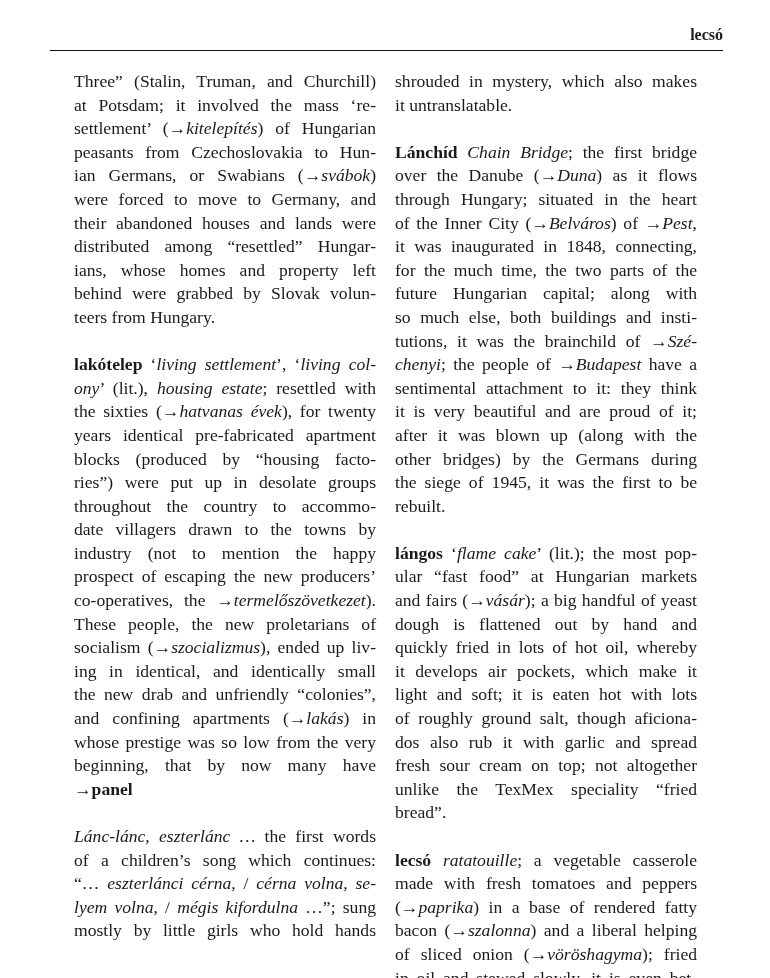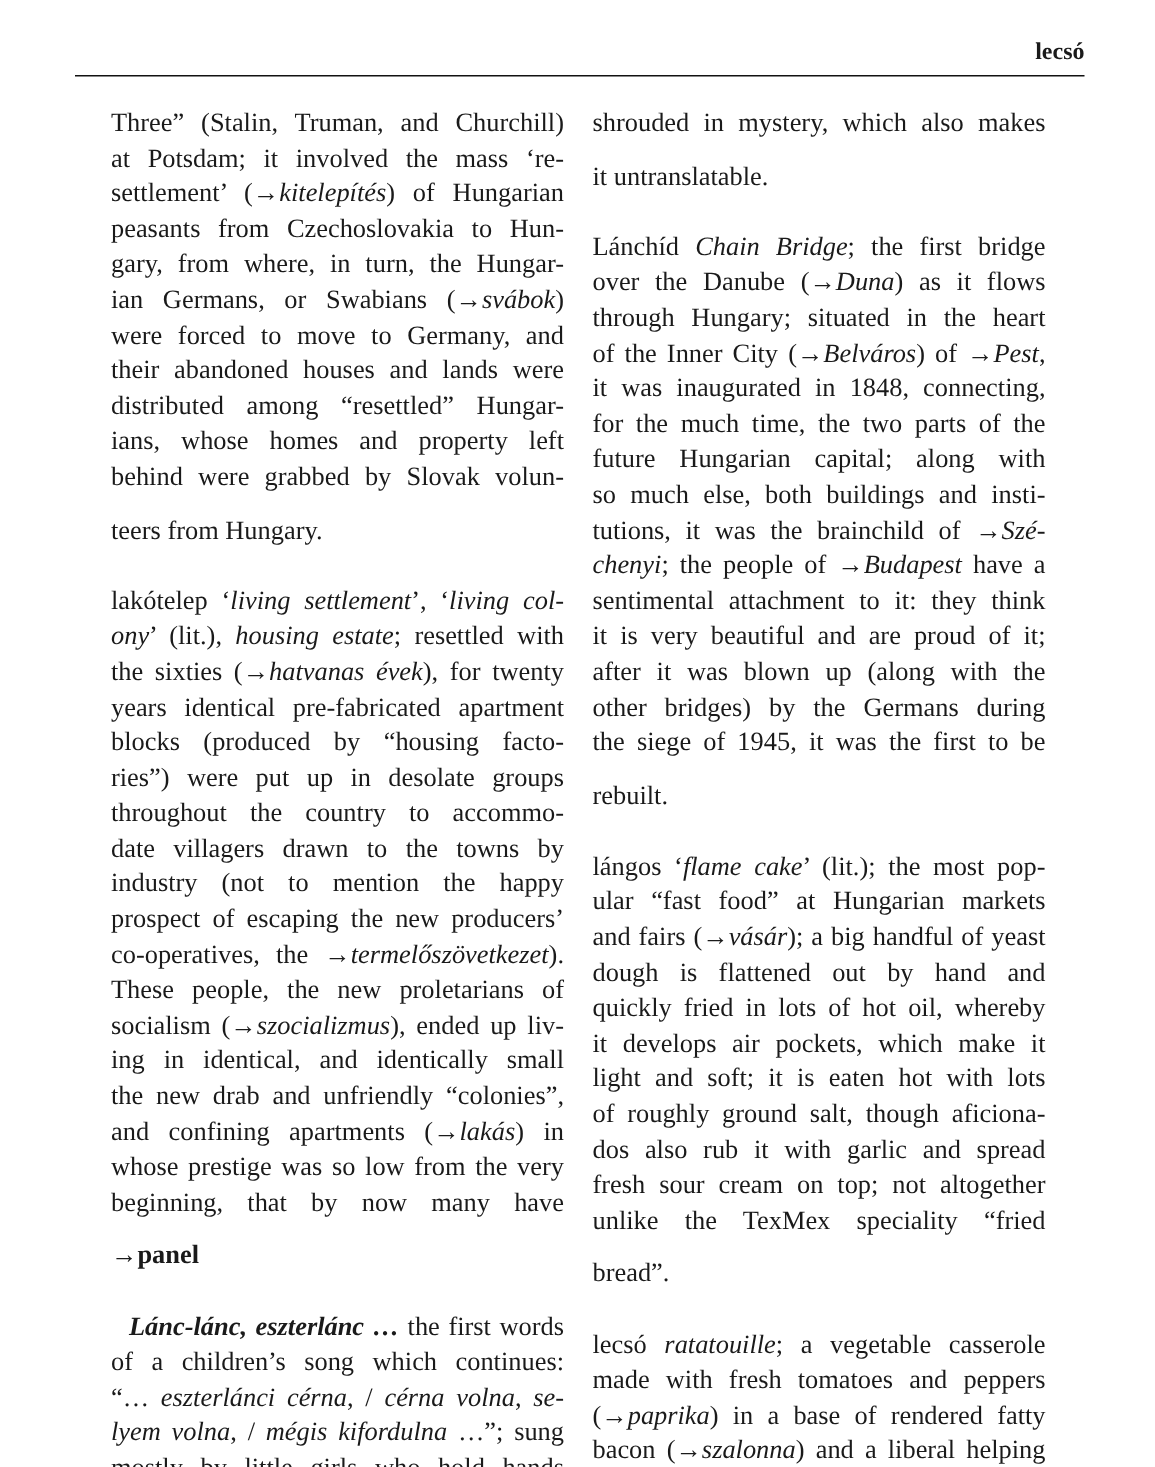"it untranslatable." .line.last { margin-top: 12px -> none }
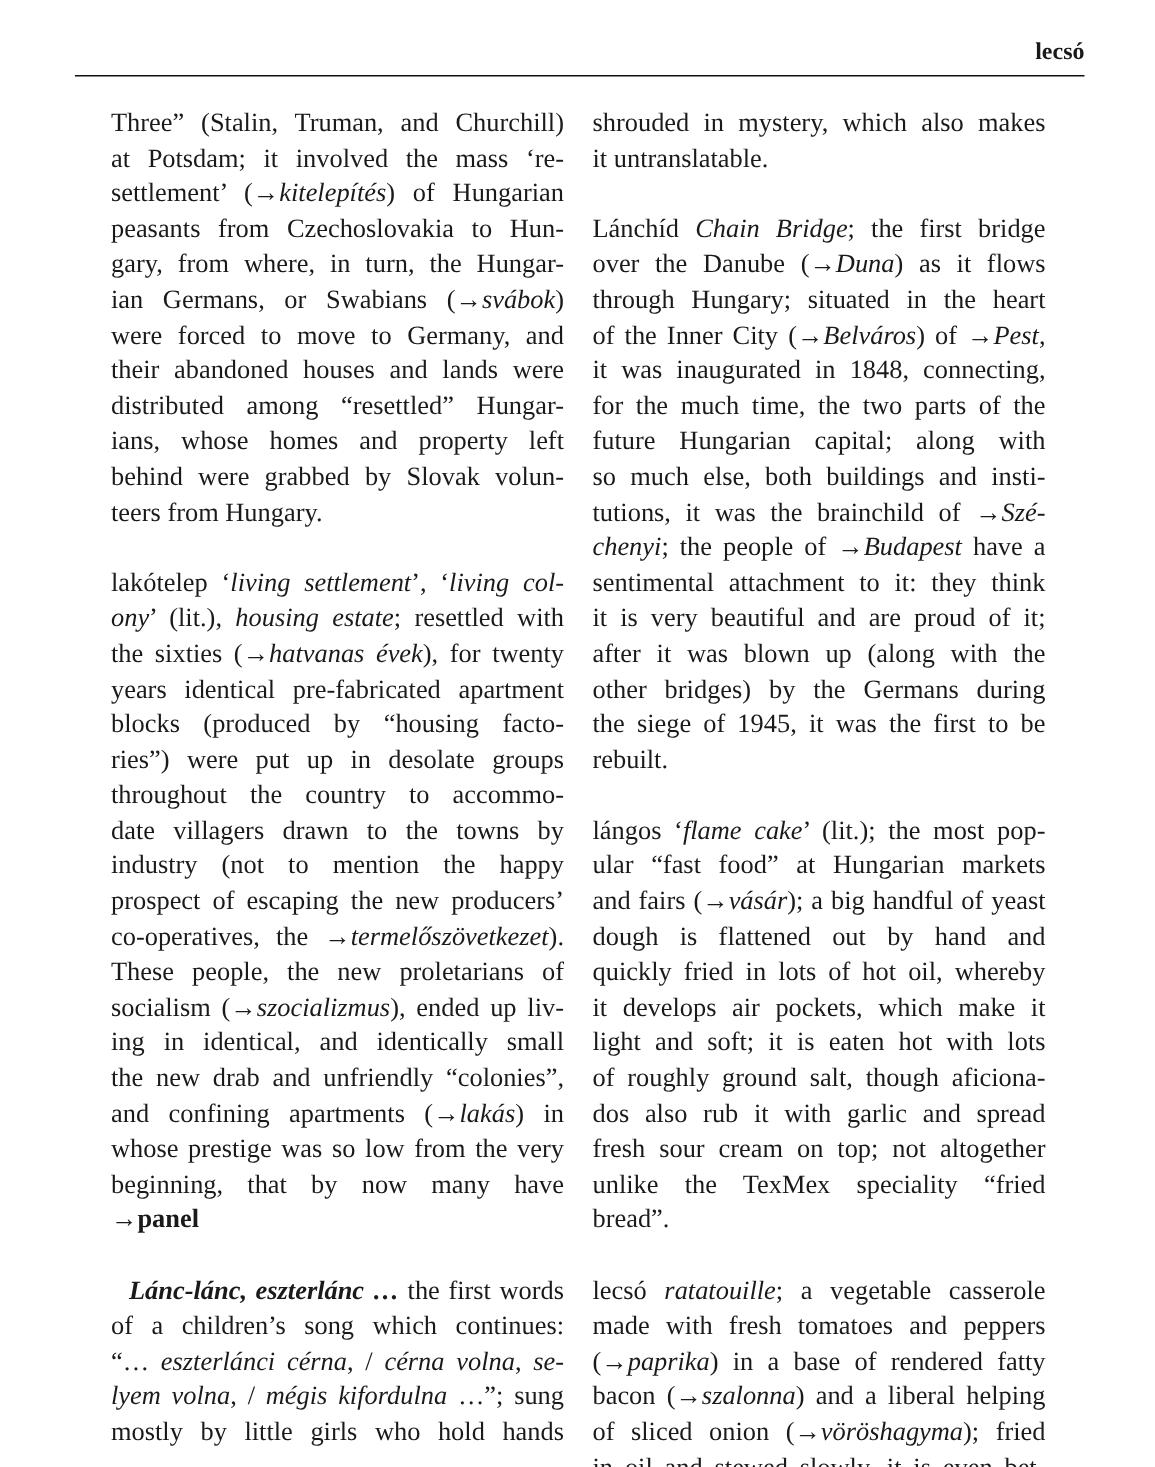"Lánchíd" .hw { font-weight: normal -> bold }
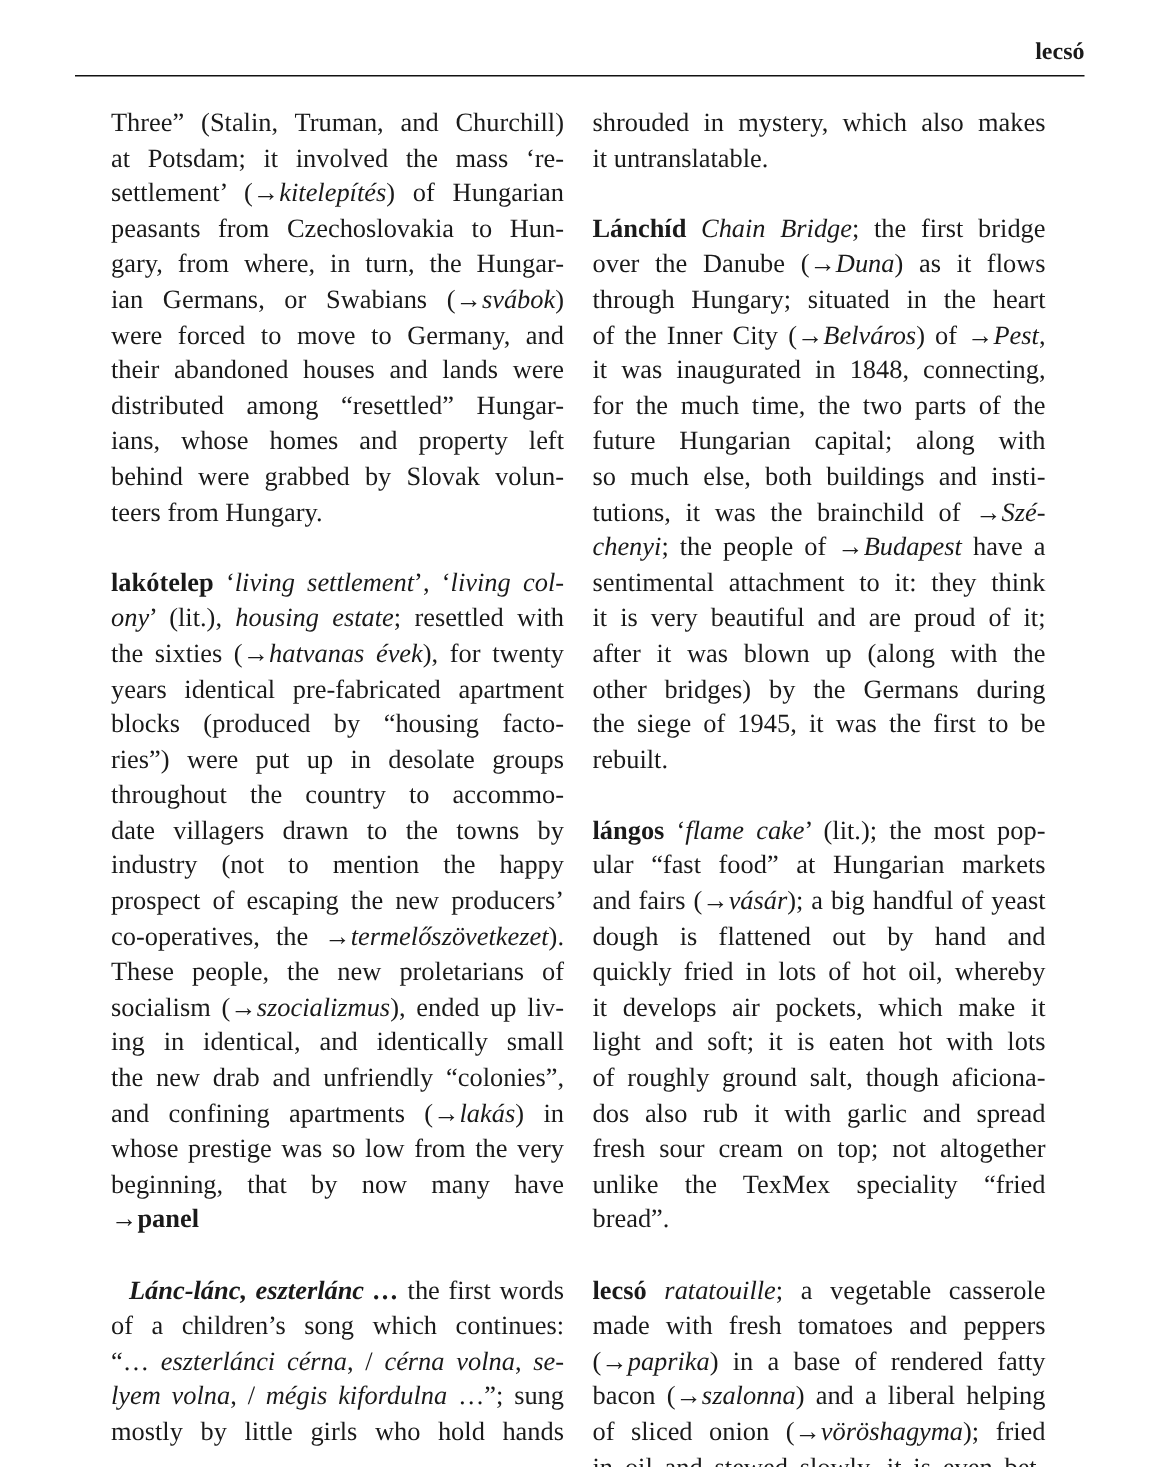"gary, from where, in turn," span.line { html: <span><span>gary, from where, in turn, the Hungar-</span></span> -> none }
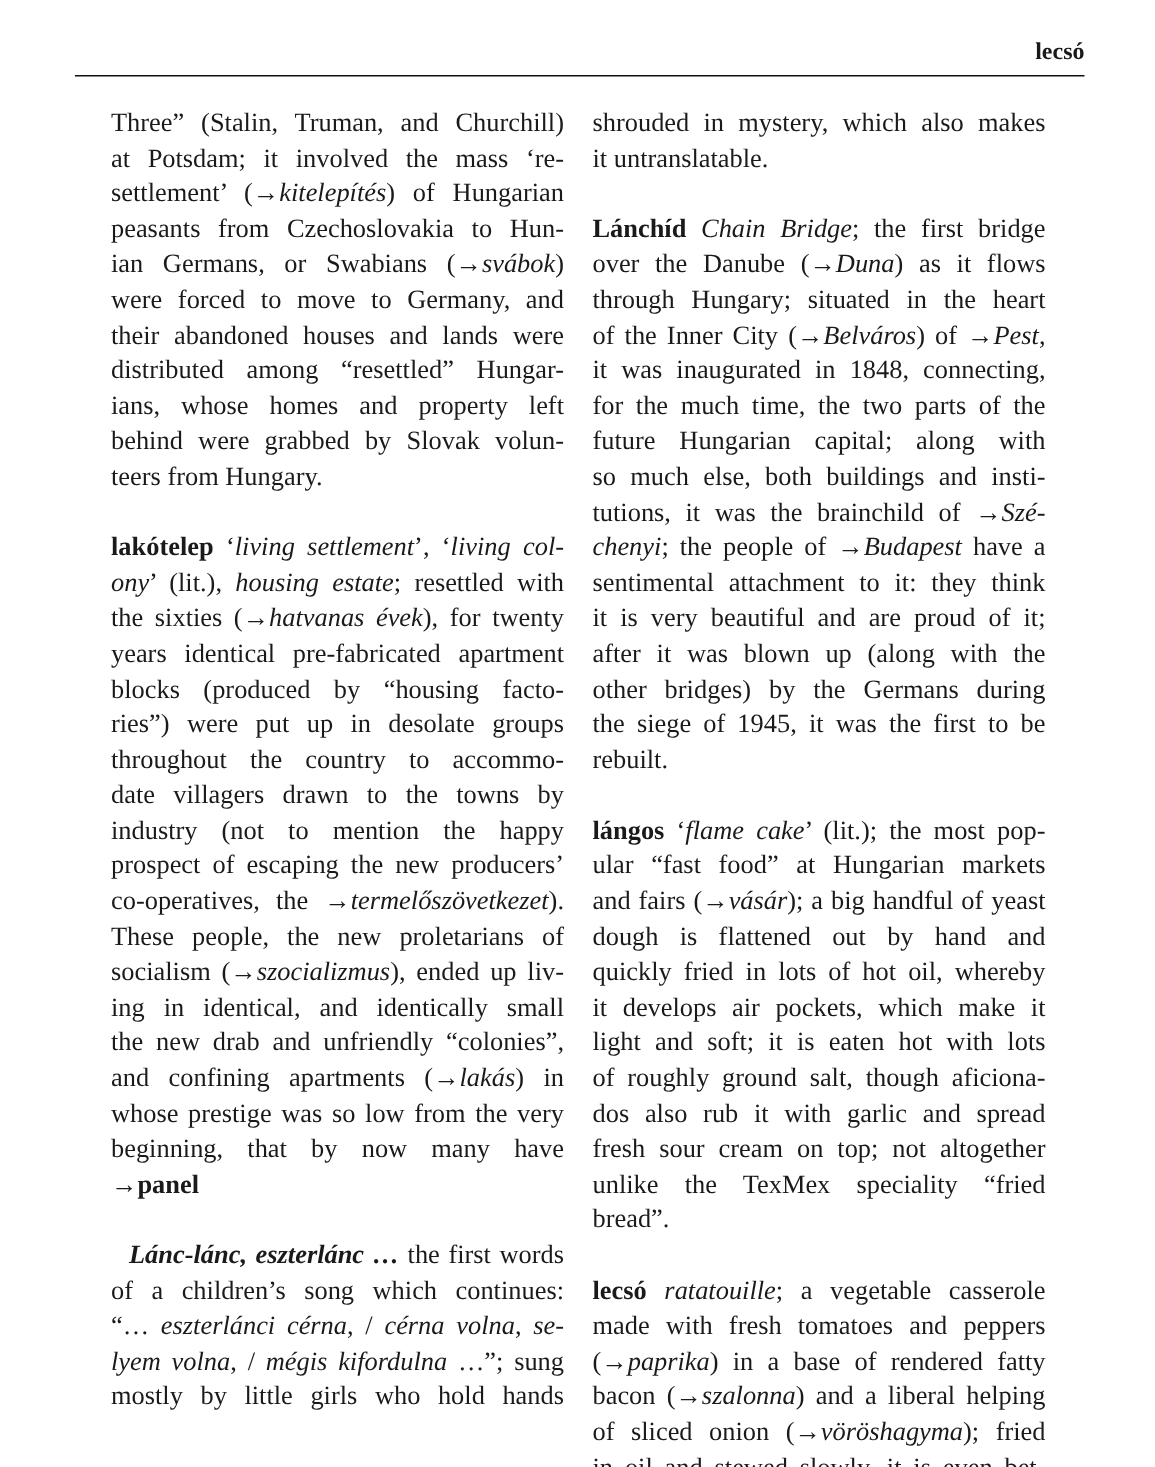"Lánc-lánc, eszterlánc …" .hwi { font-weight: bold -> normal; margin-left: 12px -> none }
